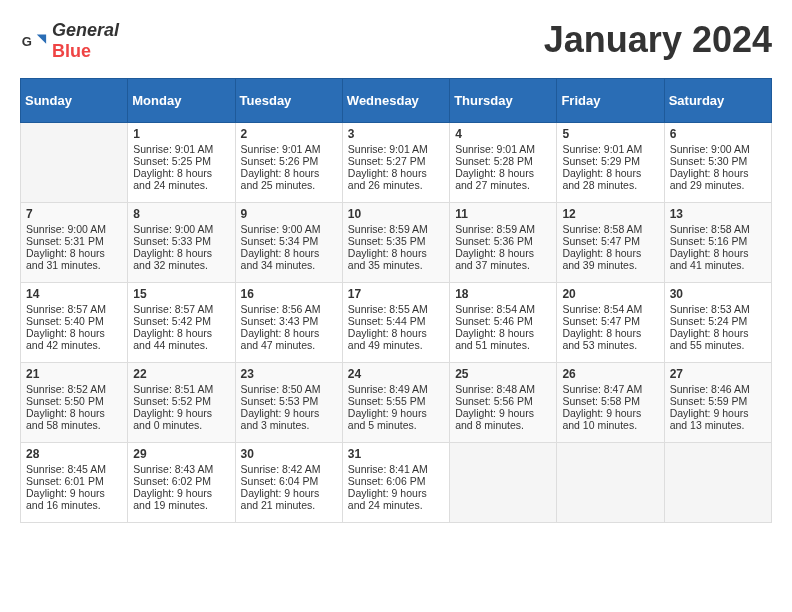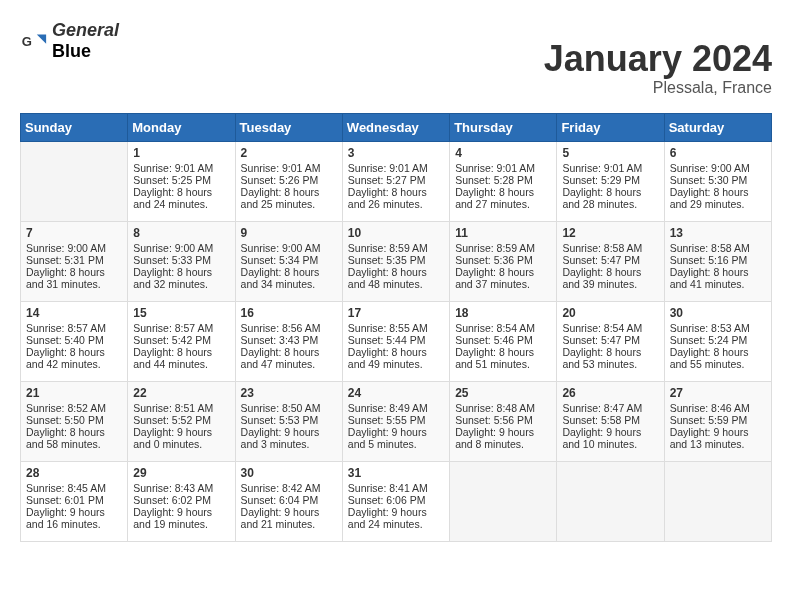"Blue" span { color: #000000 -> #ef4444 }
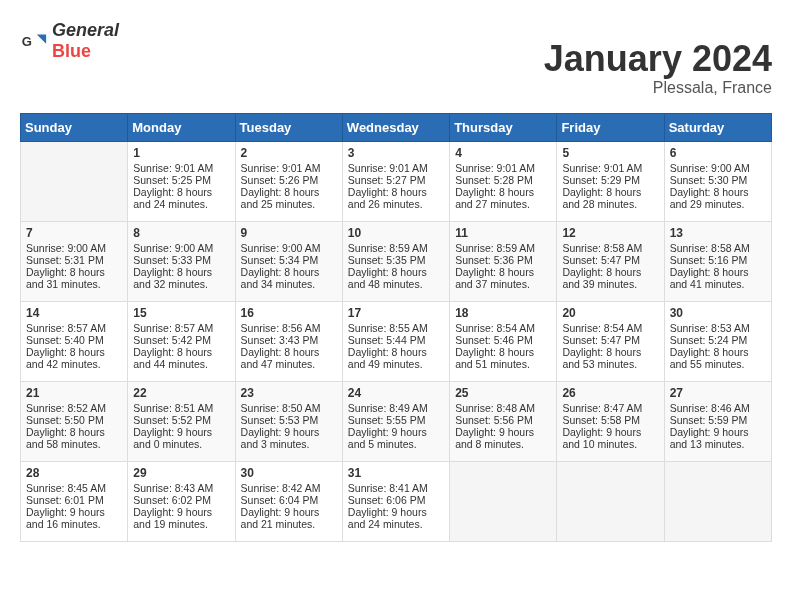"January 2024" .title-block { margin-top: 19px -> none }
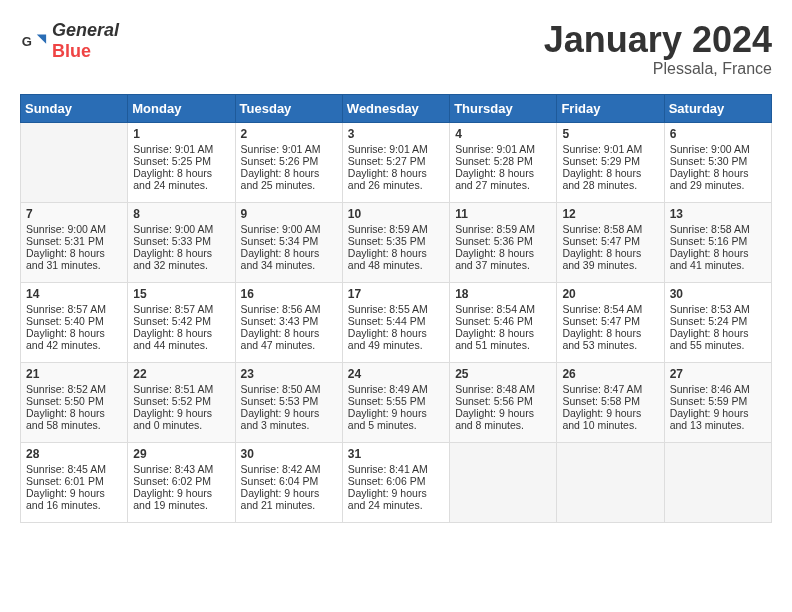"Plessala, France" div.location { html: <div>Plessala, France</div> -> none }
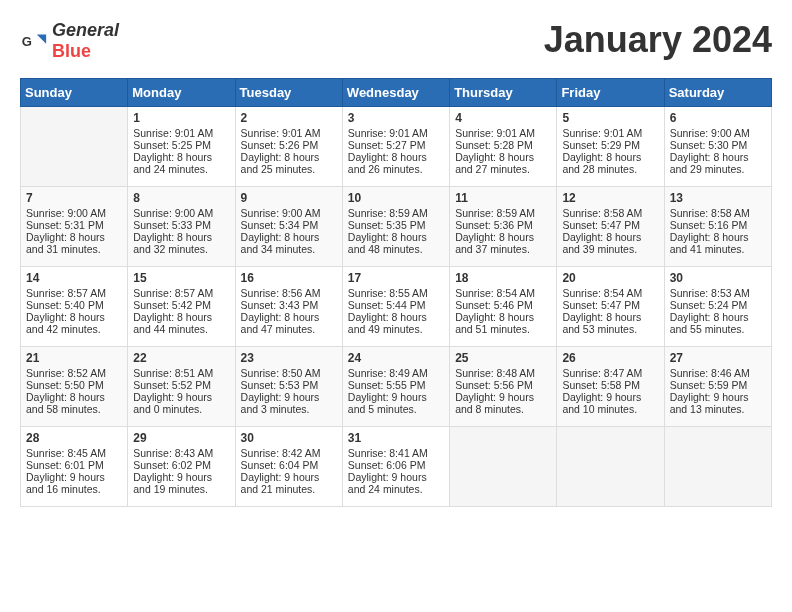"Sunday" th { padding: 6px 4px -> 14px 4px }
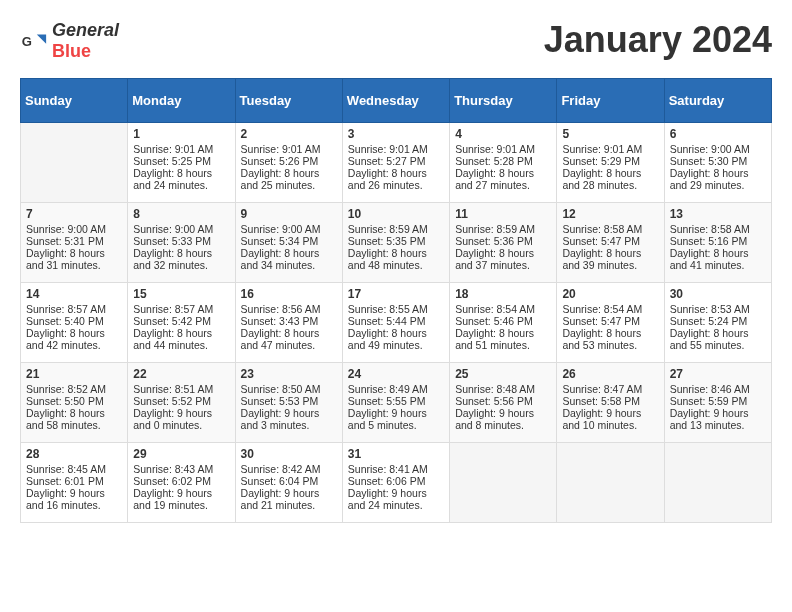"Daylight: 8 hours and 48" div { text: 48 -> 35 }
